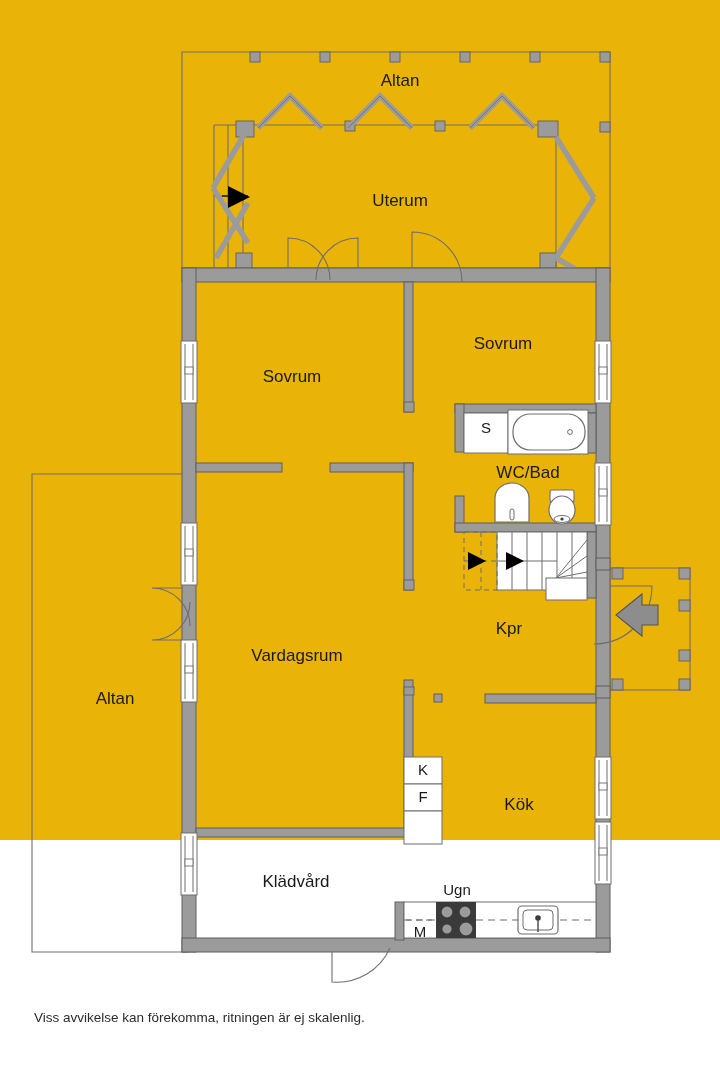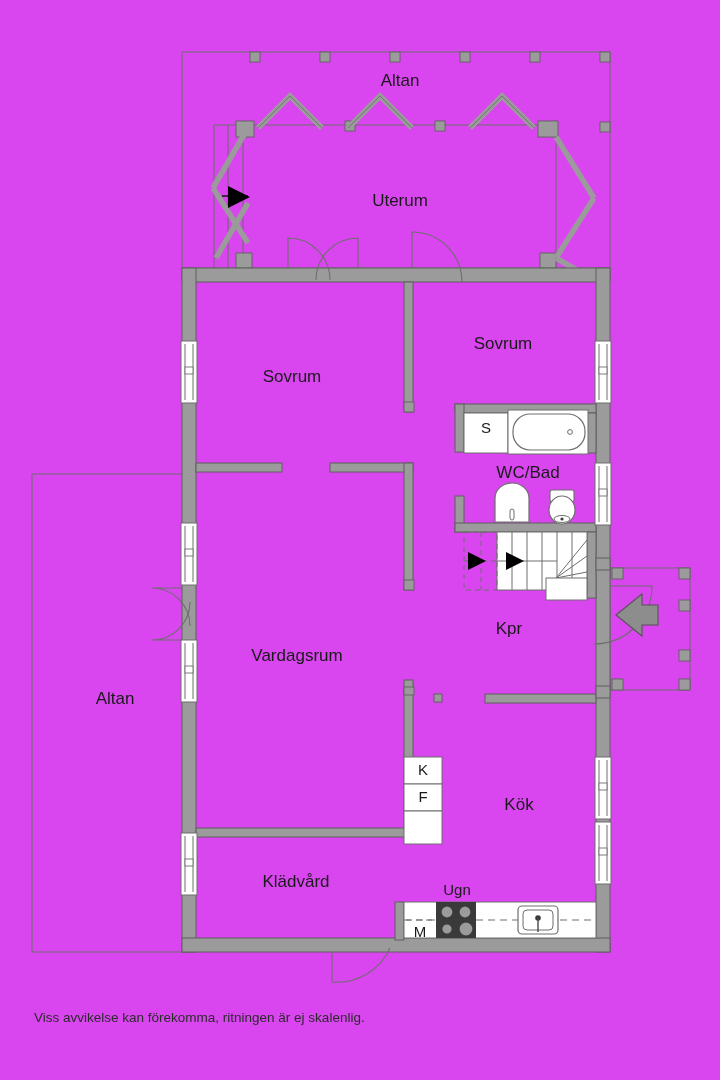"Altan" #floorplan-root { background: #d946ef -> #eab308; height: 1080px -> 840px }
